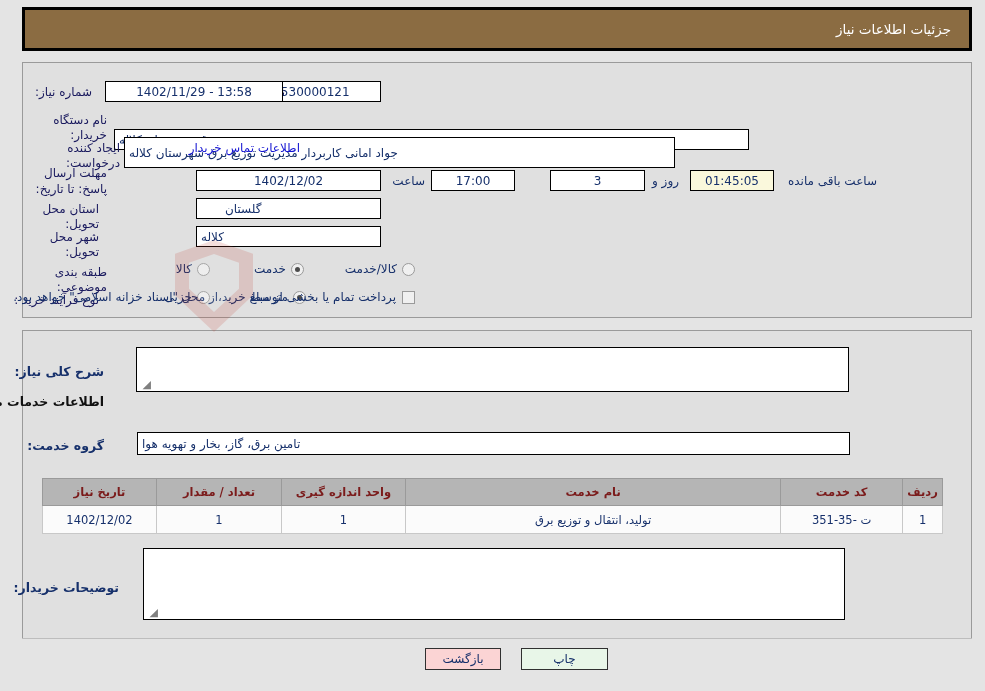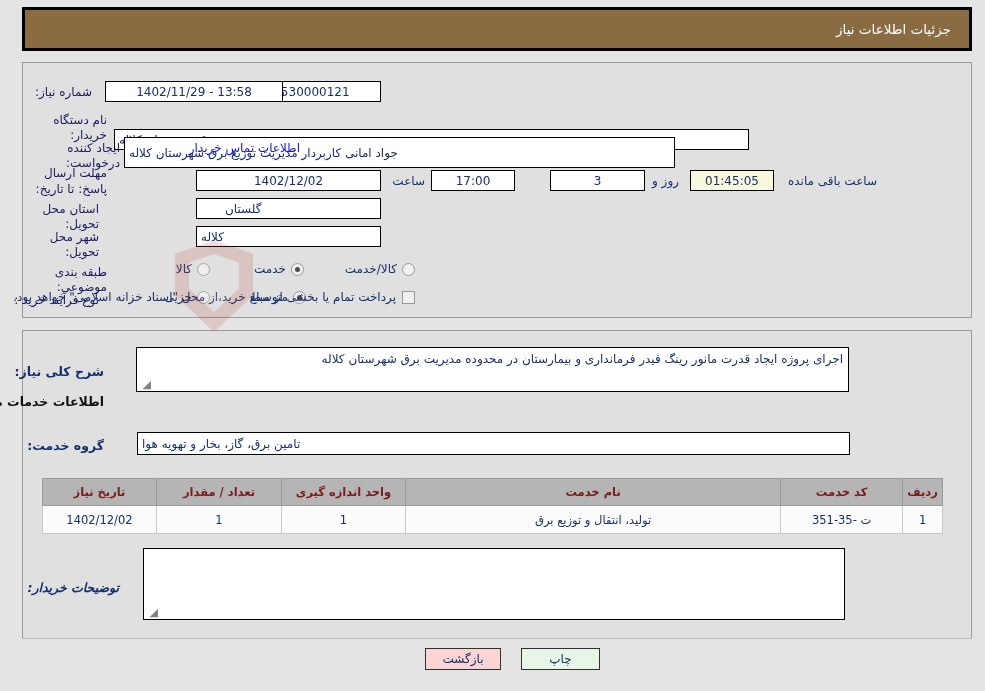"اجرای پروژه ایجاد قدرت مانور" span { html: <span>اجرای پروژه ایجاد قدرت مانور رینگ فیدر فرمانداری و بیمارستان در محدوده مدیریت برق شهرستان کلاله</span> -> none }
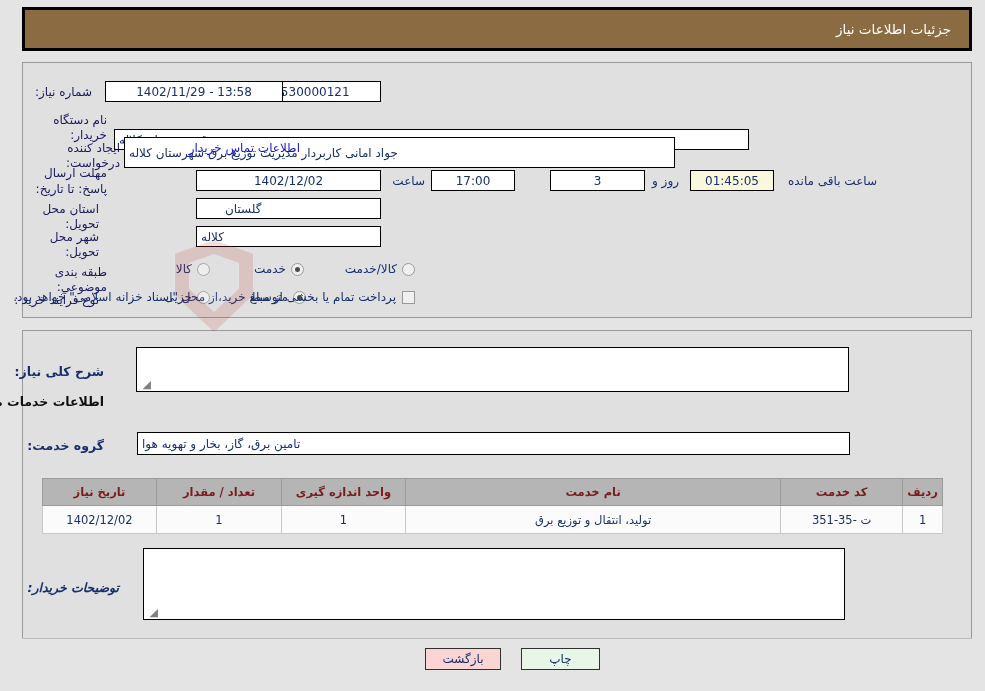"توضیحات خریدار:" div.bold-lbl { font-style: italic -> none }
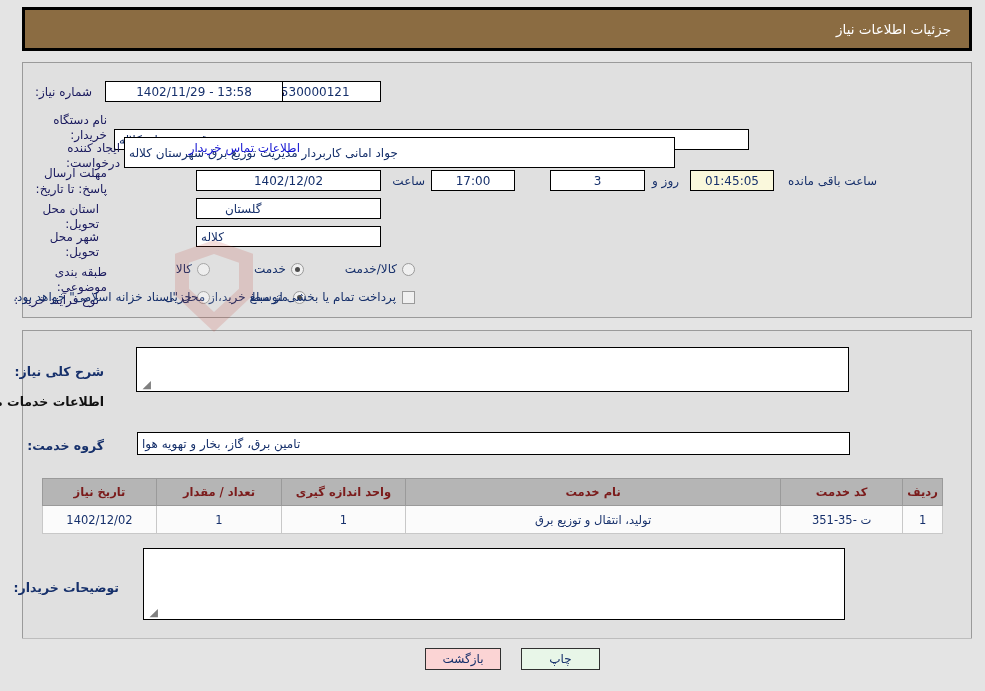"چاپ" #btn-print { width: 79px -> 87px }
